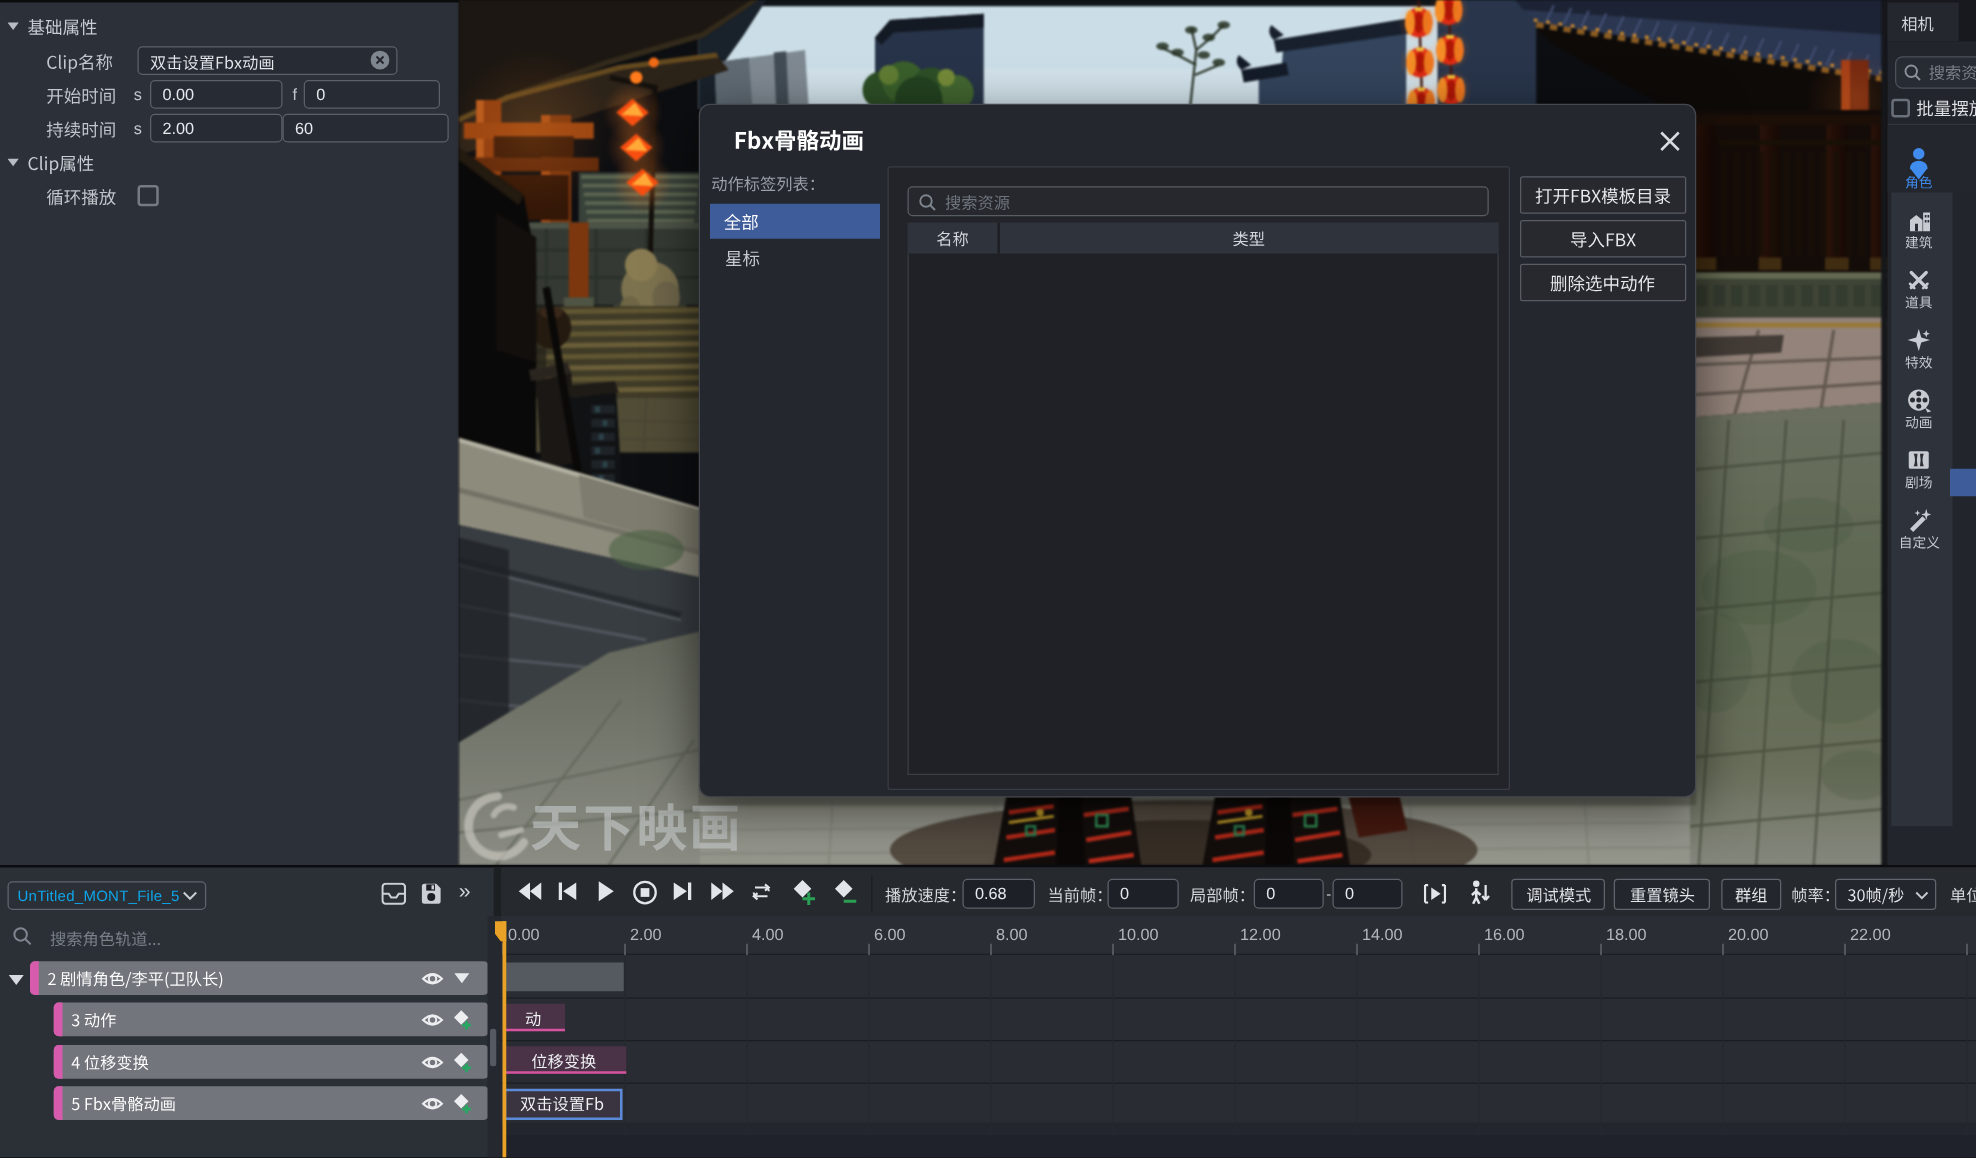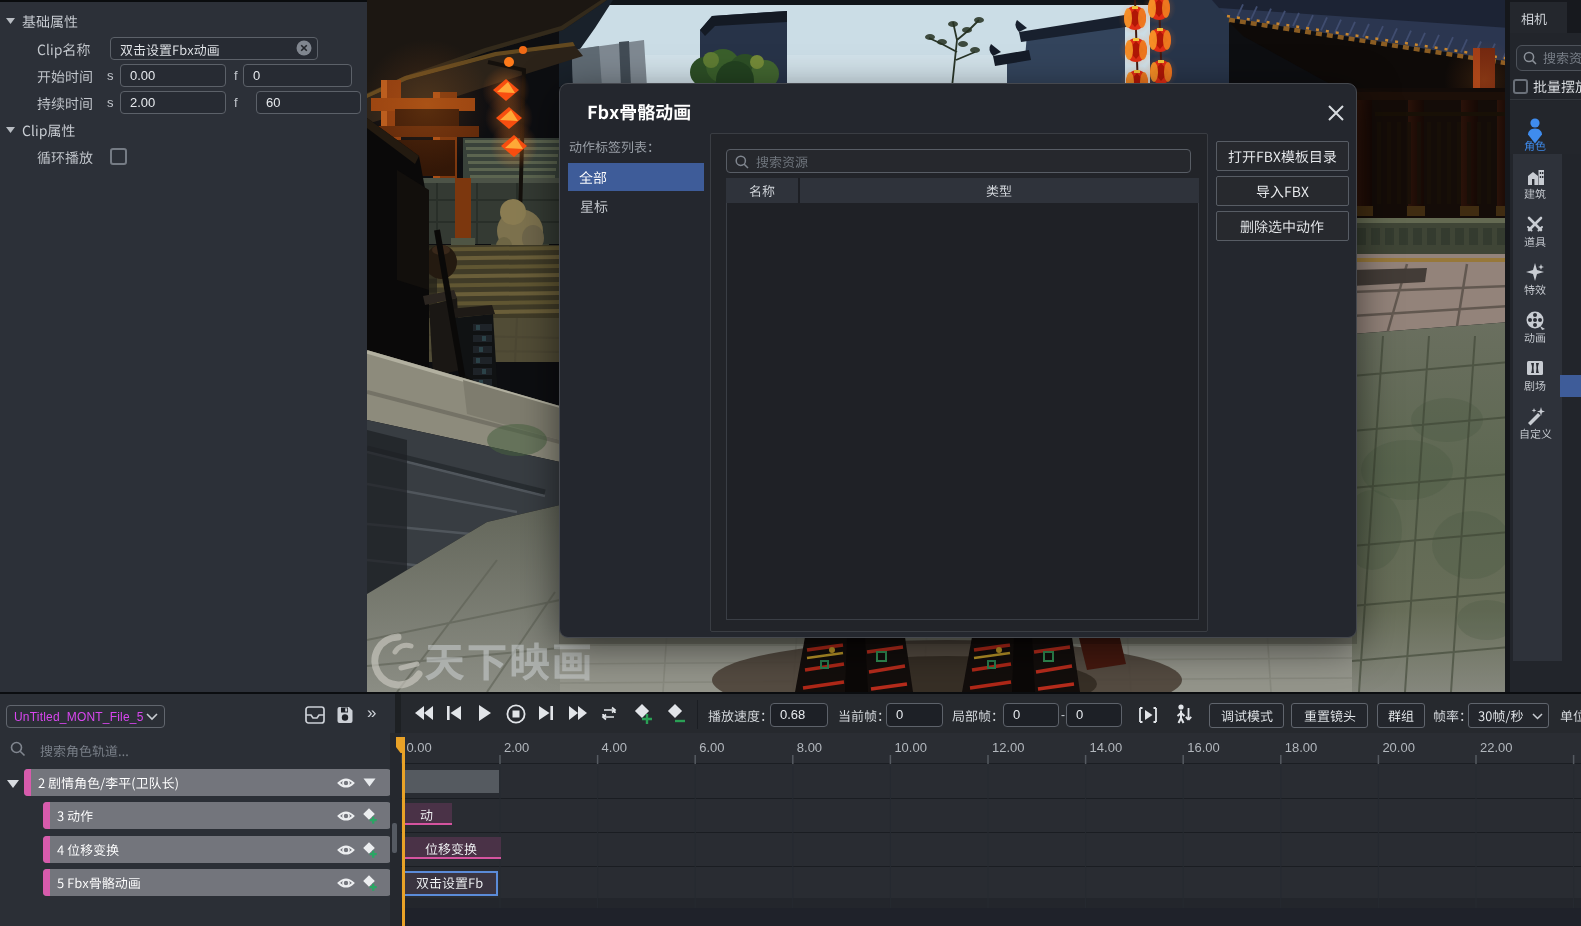"60" div.inp { left: 256px -> 226px; width: 105px -> 133px }
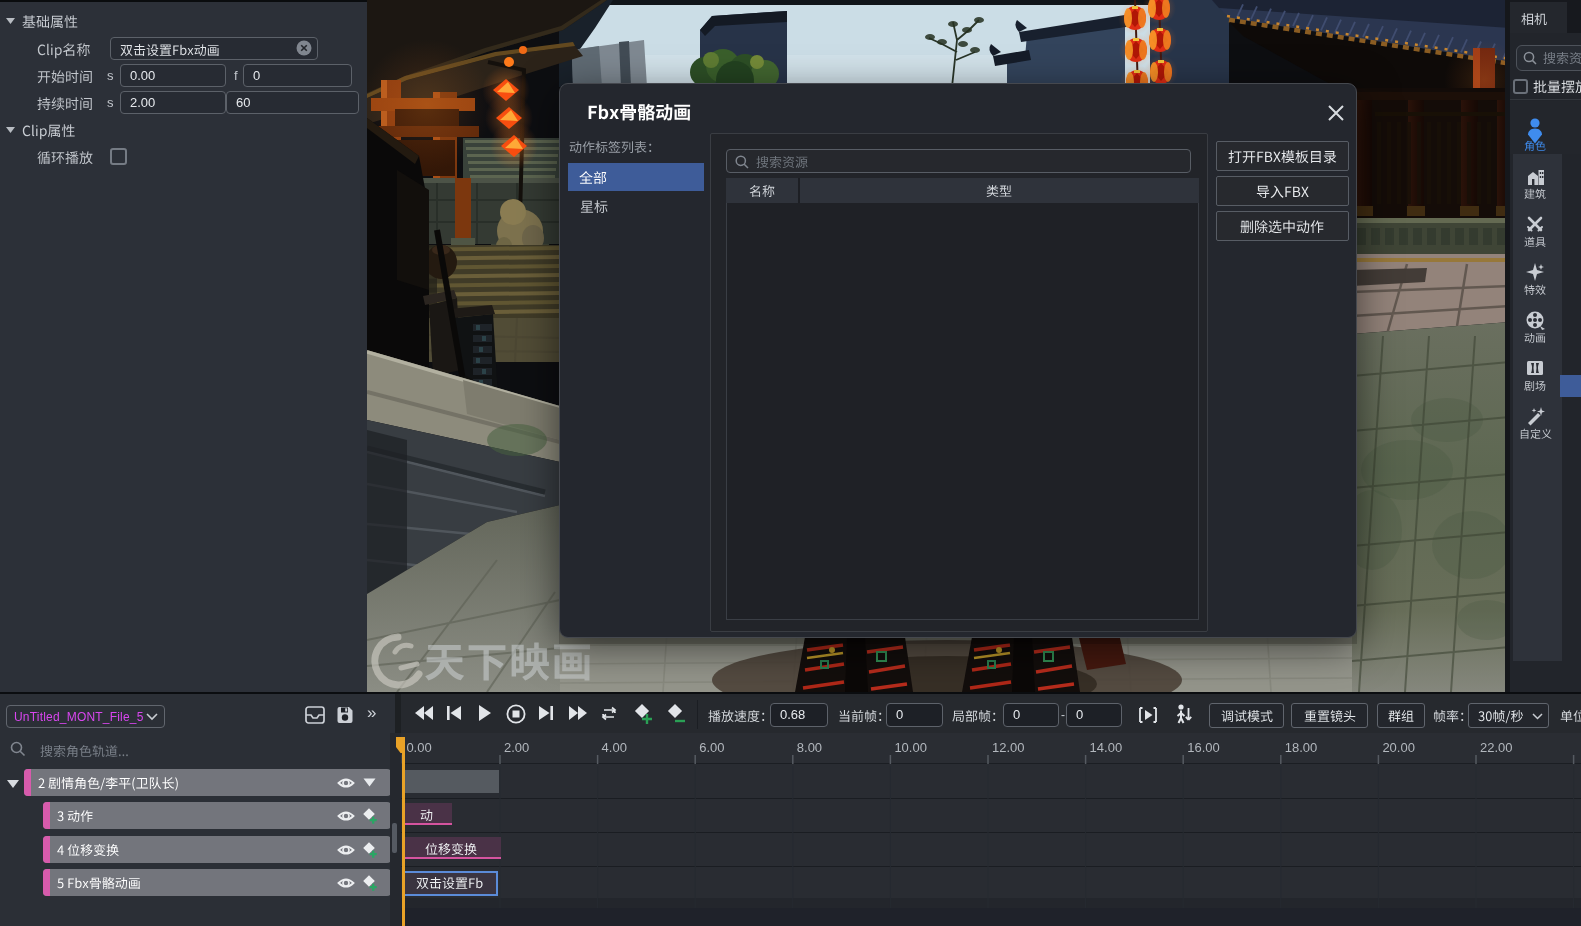"UnTitled_MONT_File_5" span.abs { color: #d946ef -> #0ea5e9 }
